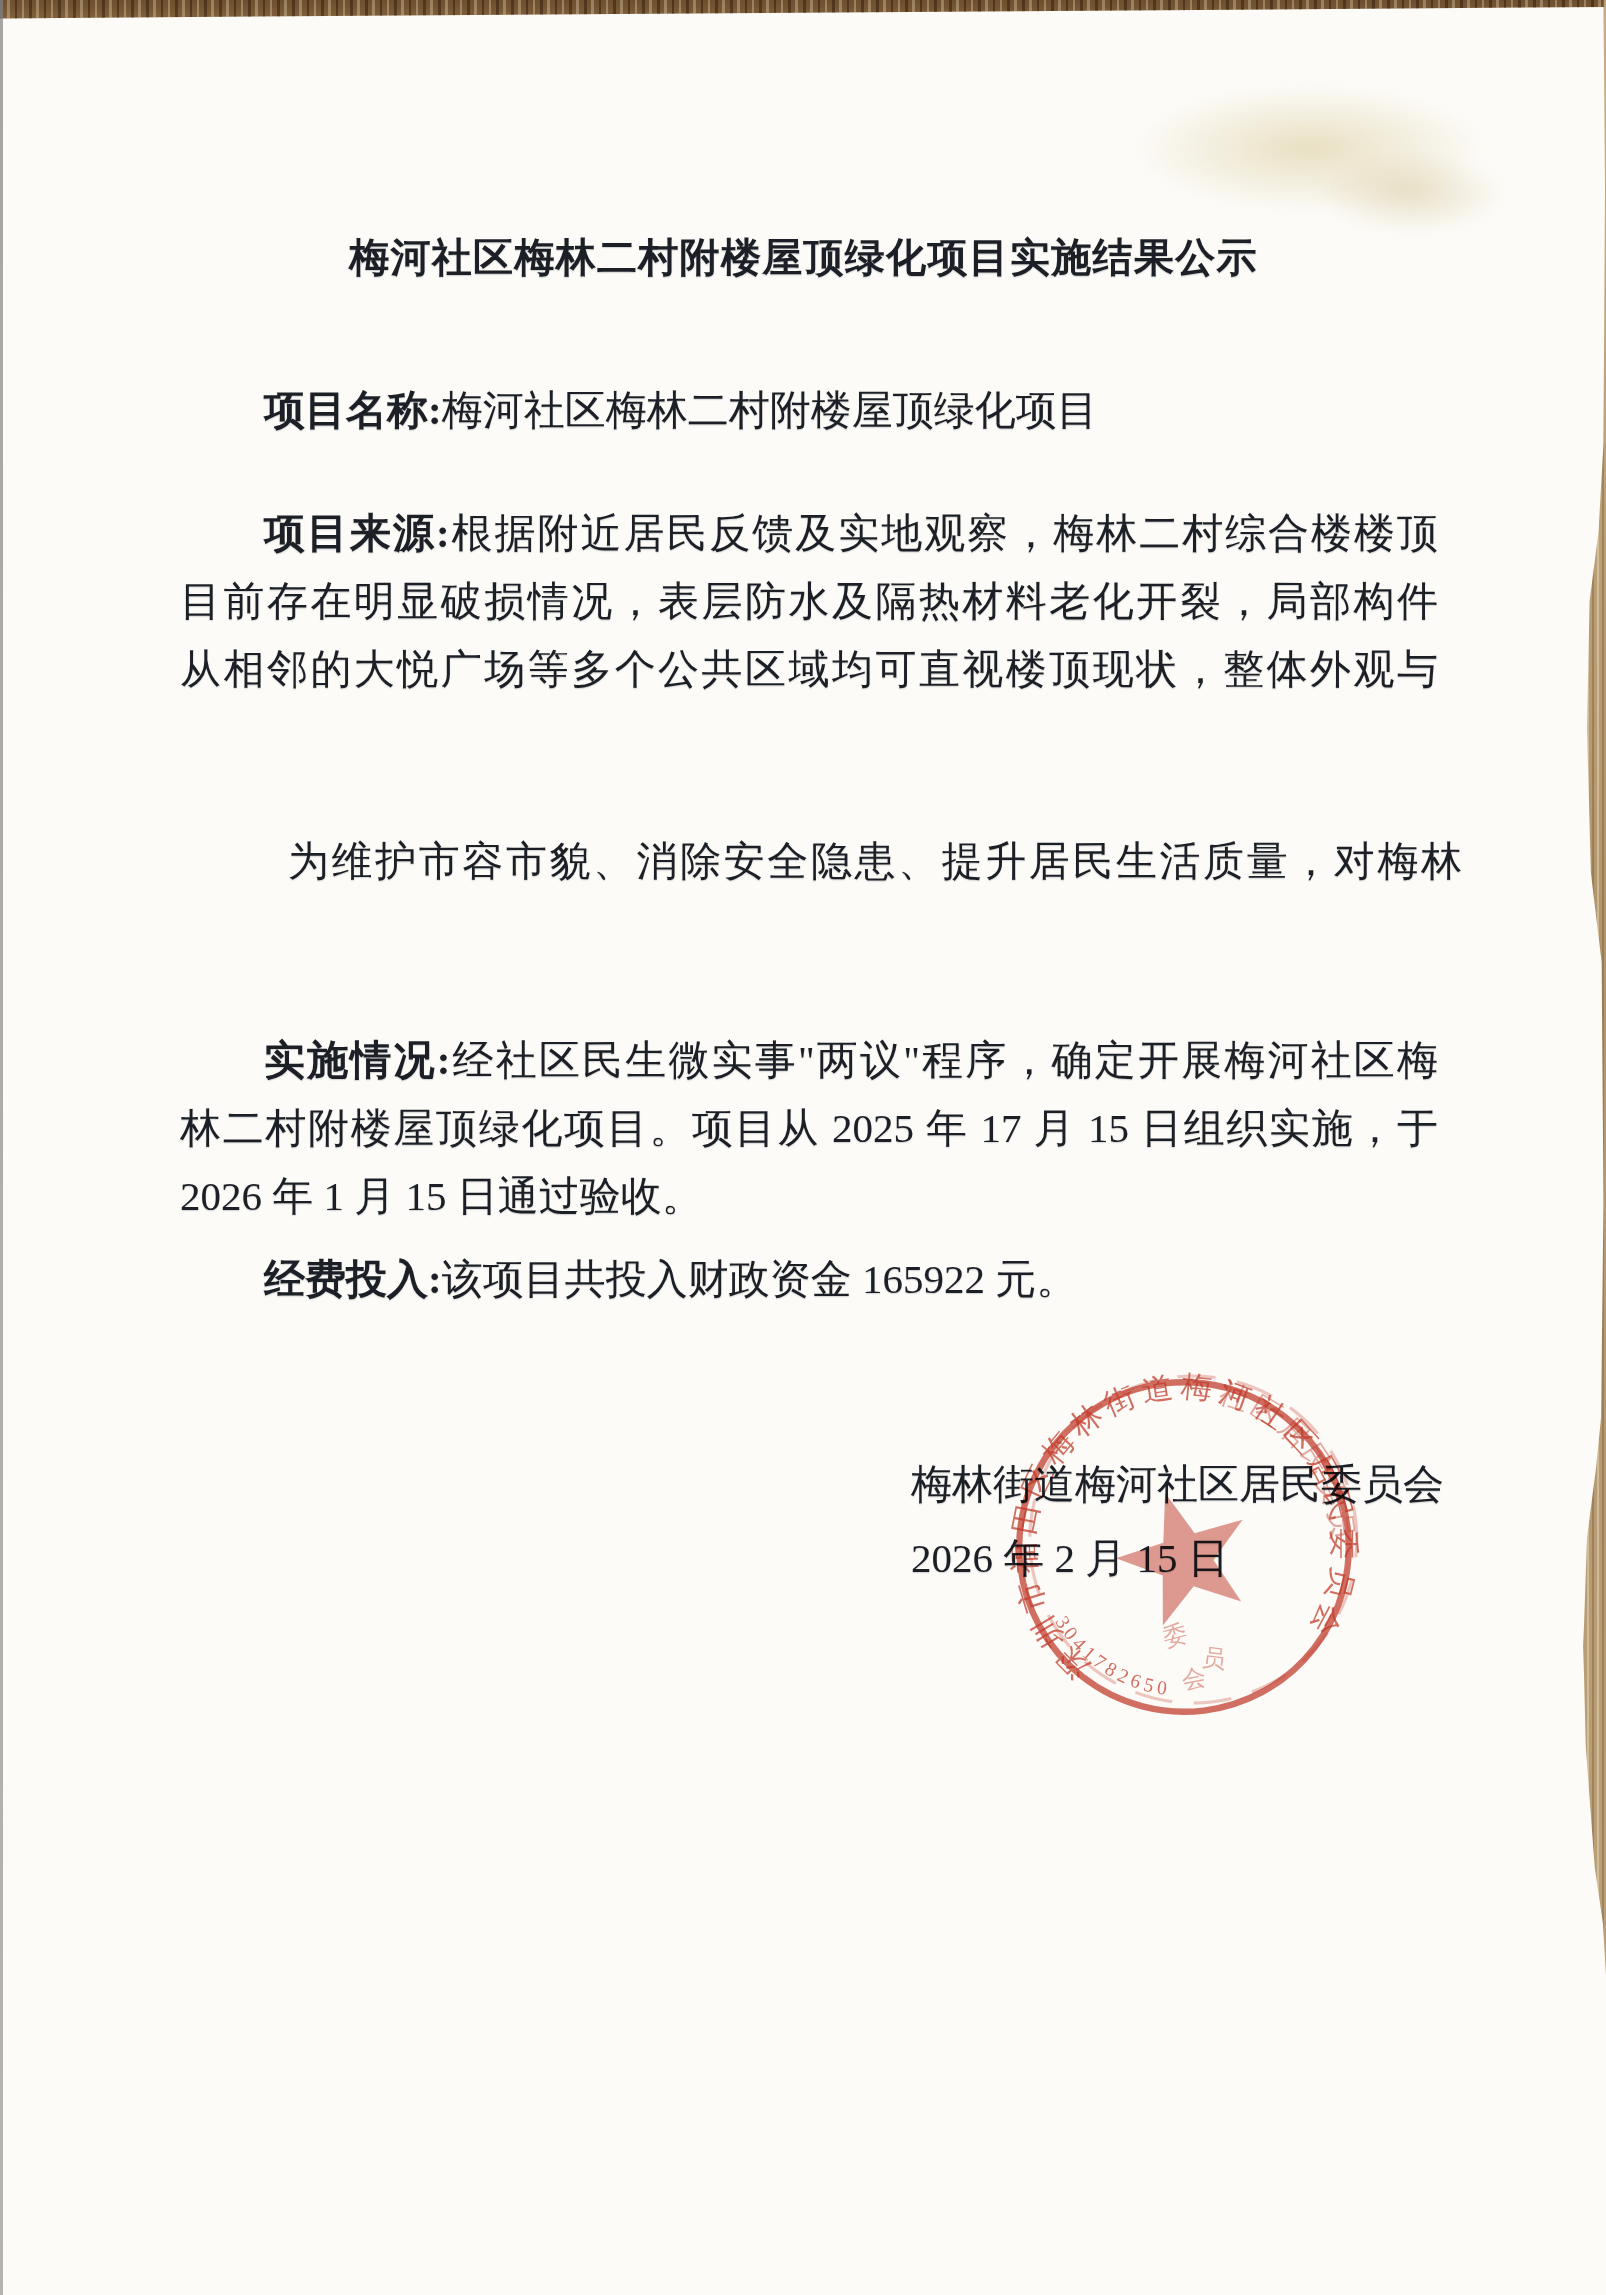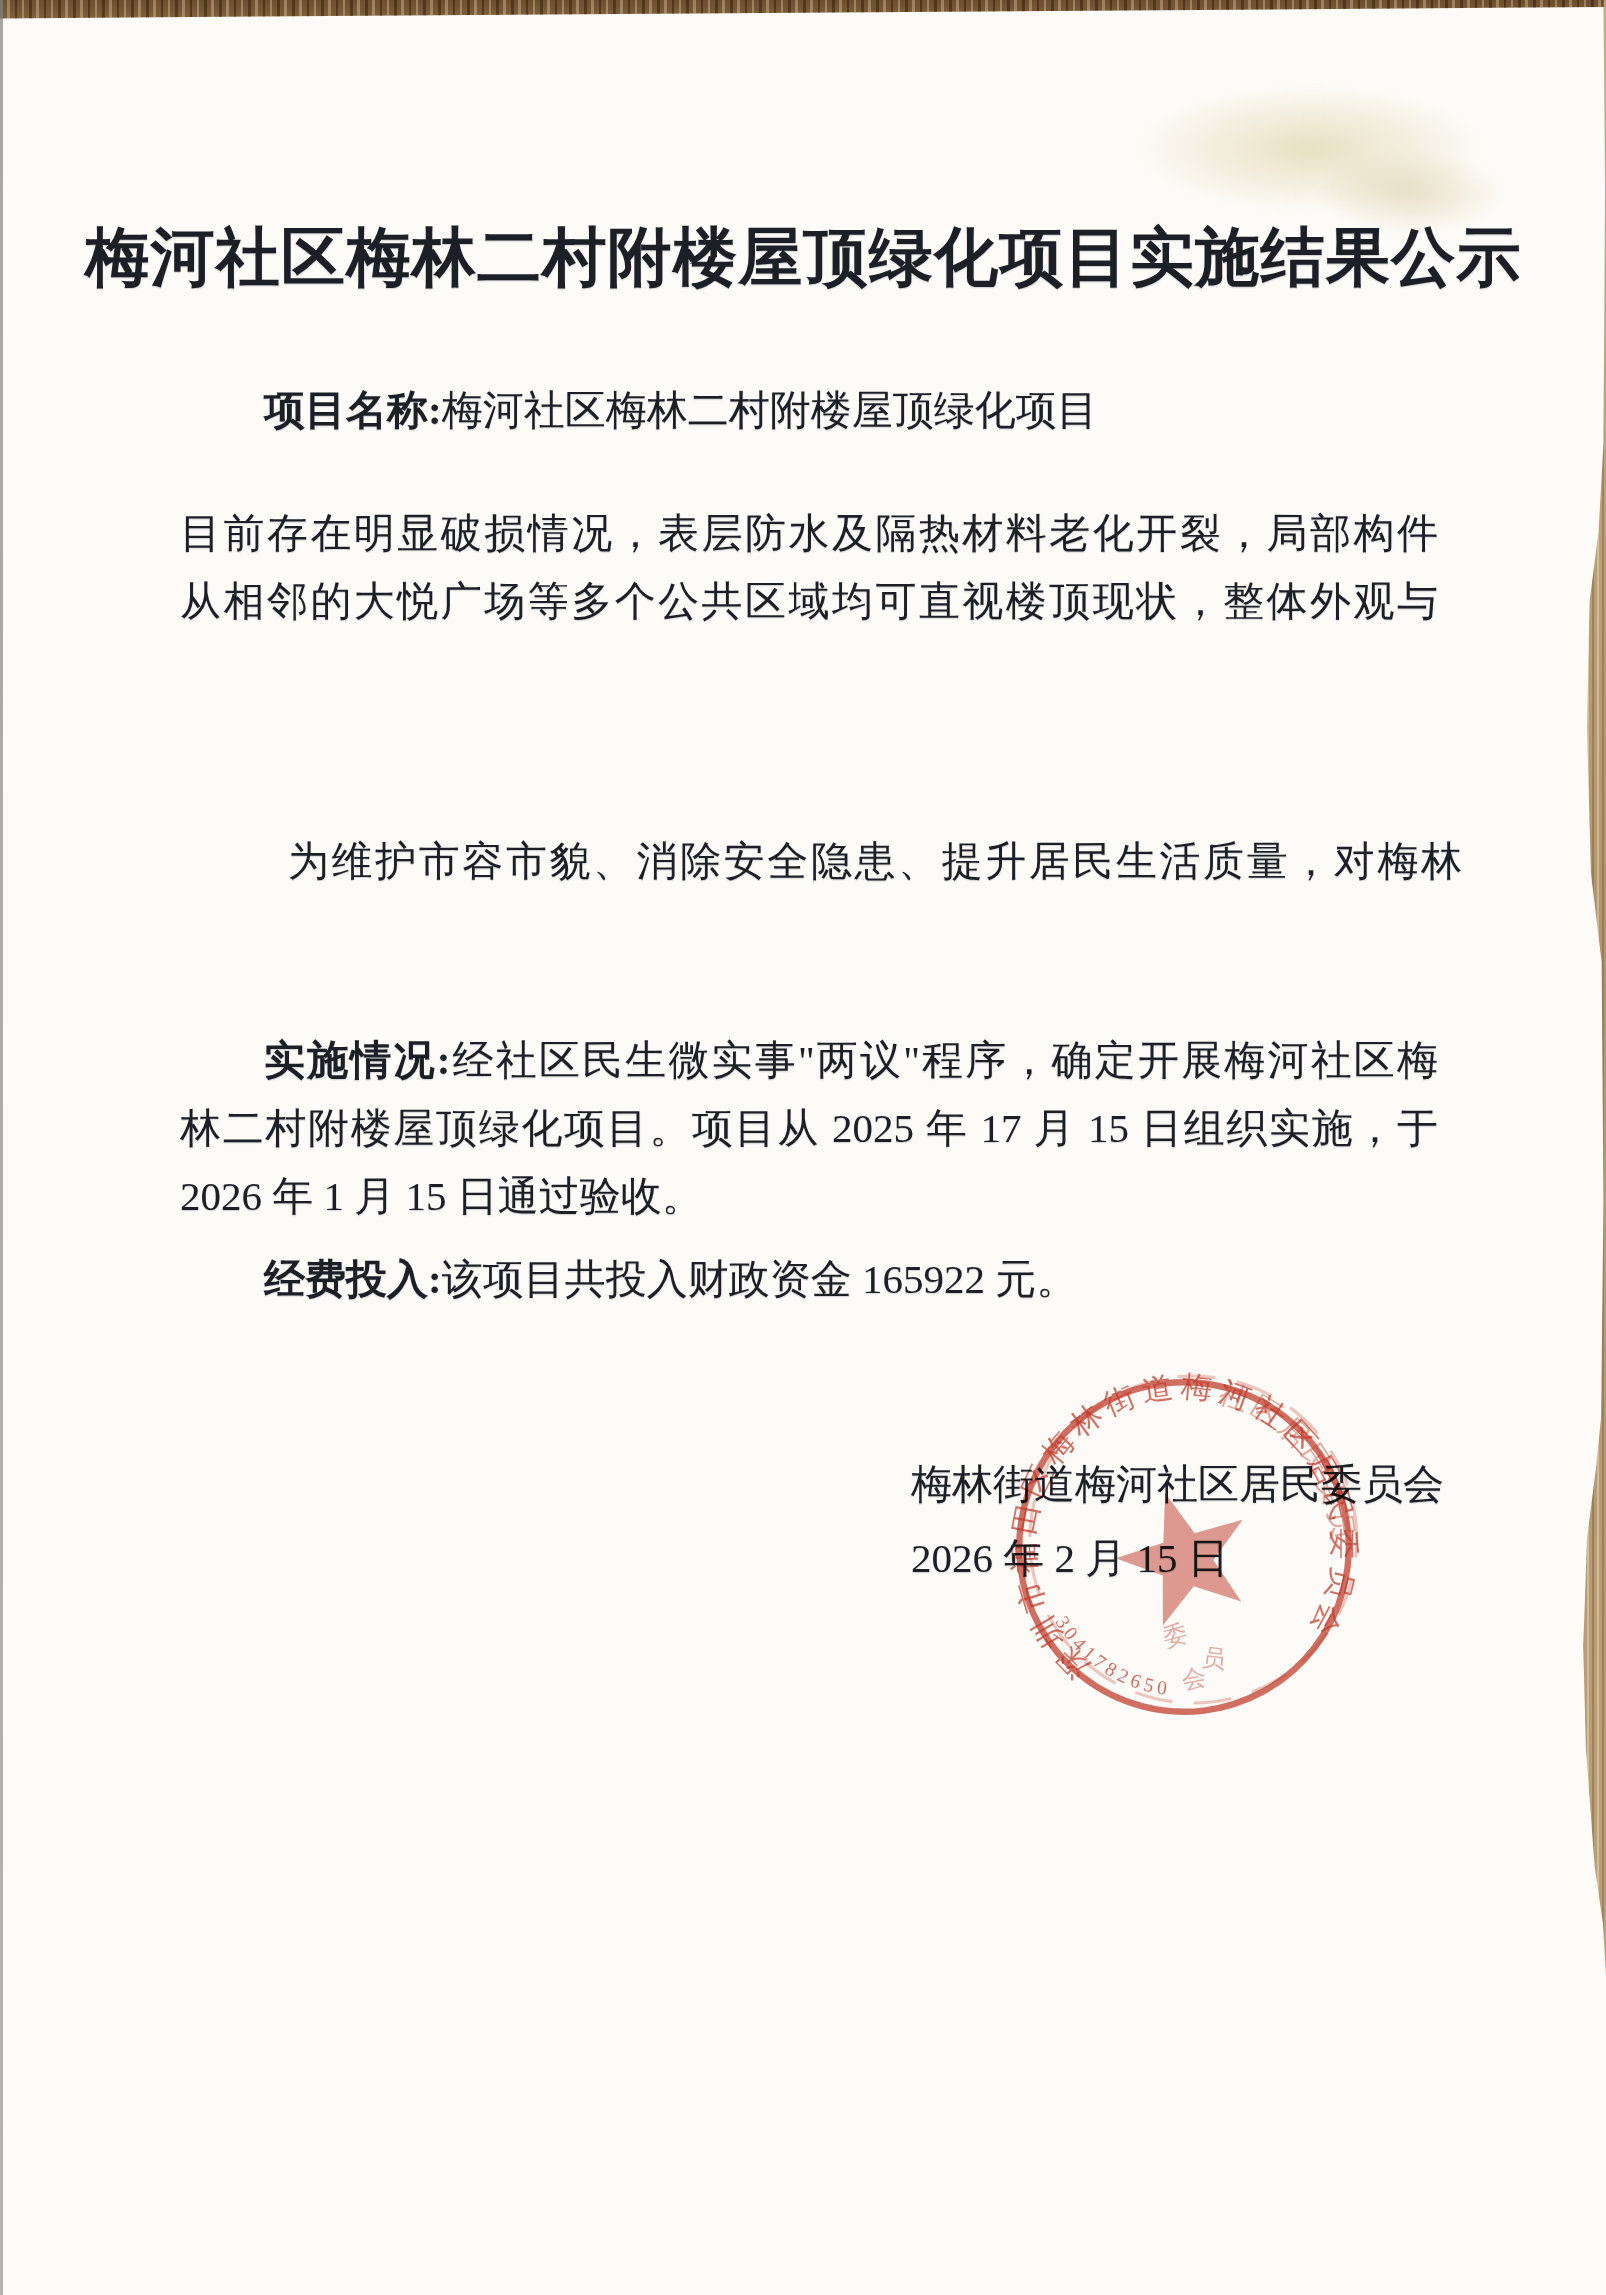"梅河社区梅林二村附楼屋顶绿化项目实施结果公示" .doc-title { font-size: 64px -> 40px }
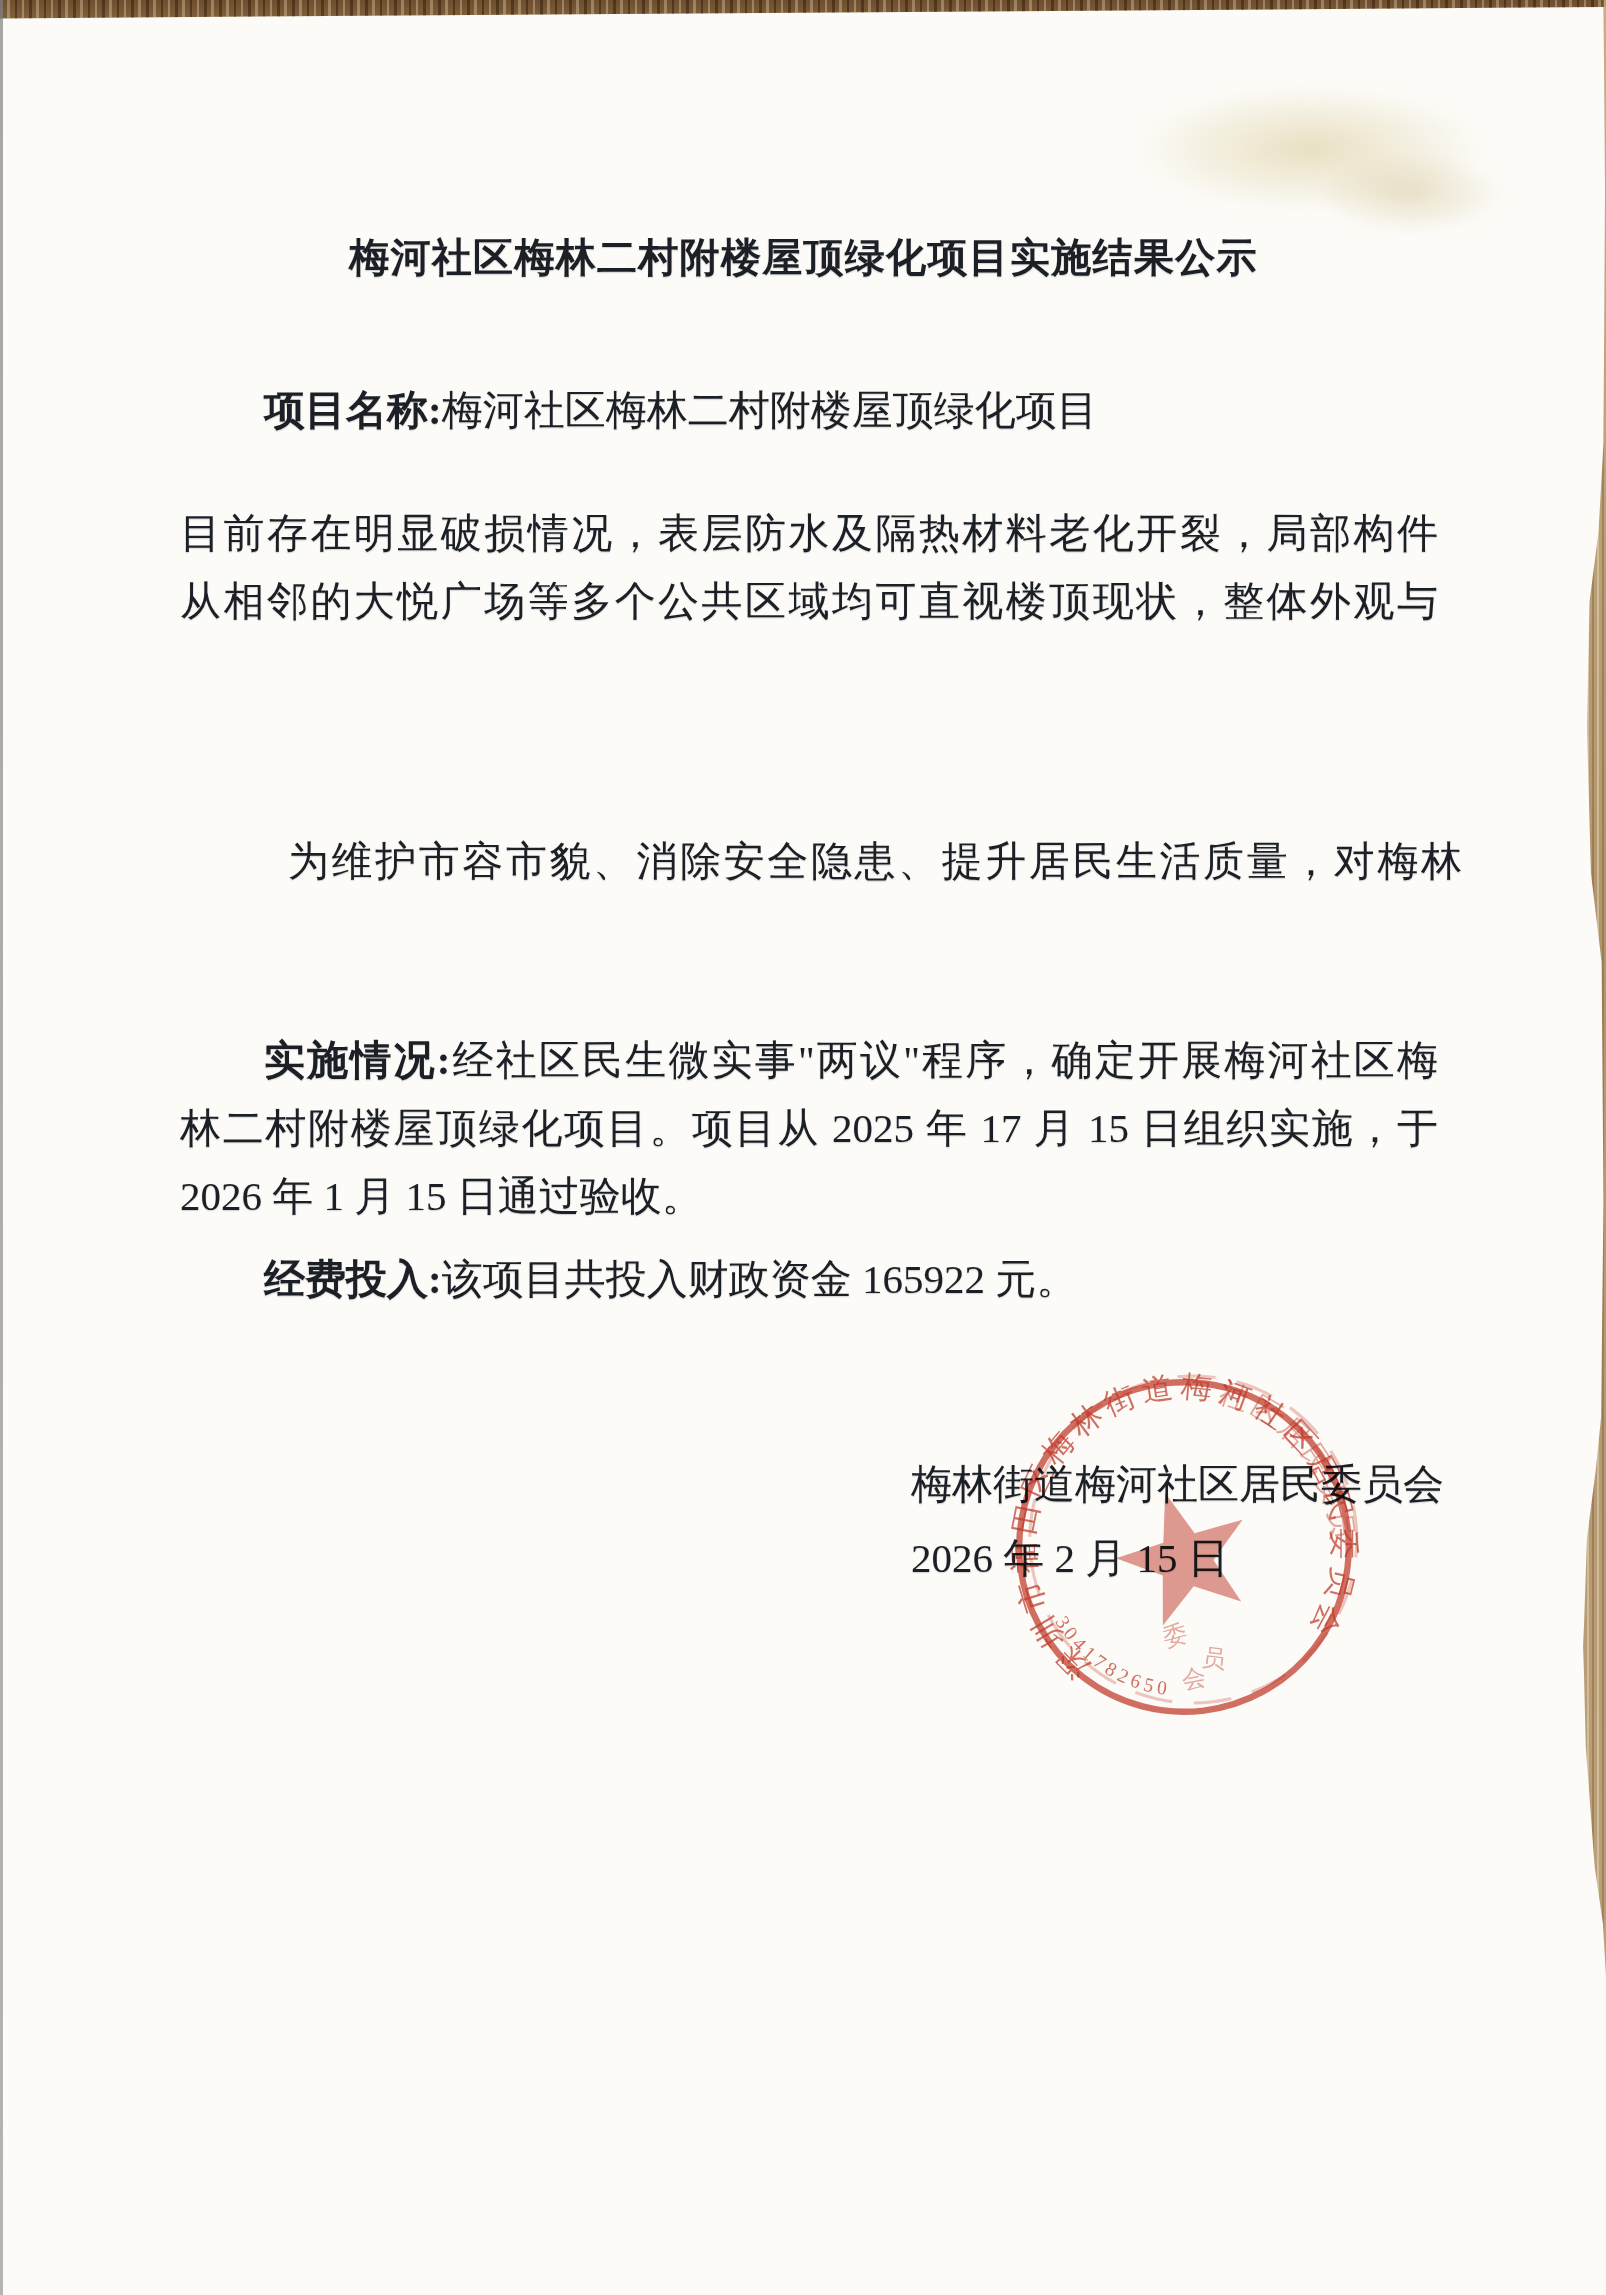"项目来源:根据附近居民反馈及实地观察，梅林二村综合楼楼顶" div.line { html: none -> <div><span>项目来源:</span><span>根据附近居民反馈及实地观察，梅林二村综合楼楼顶</span></div> }
